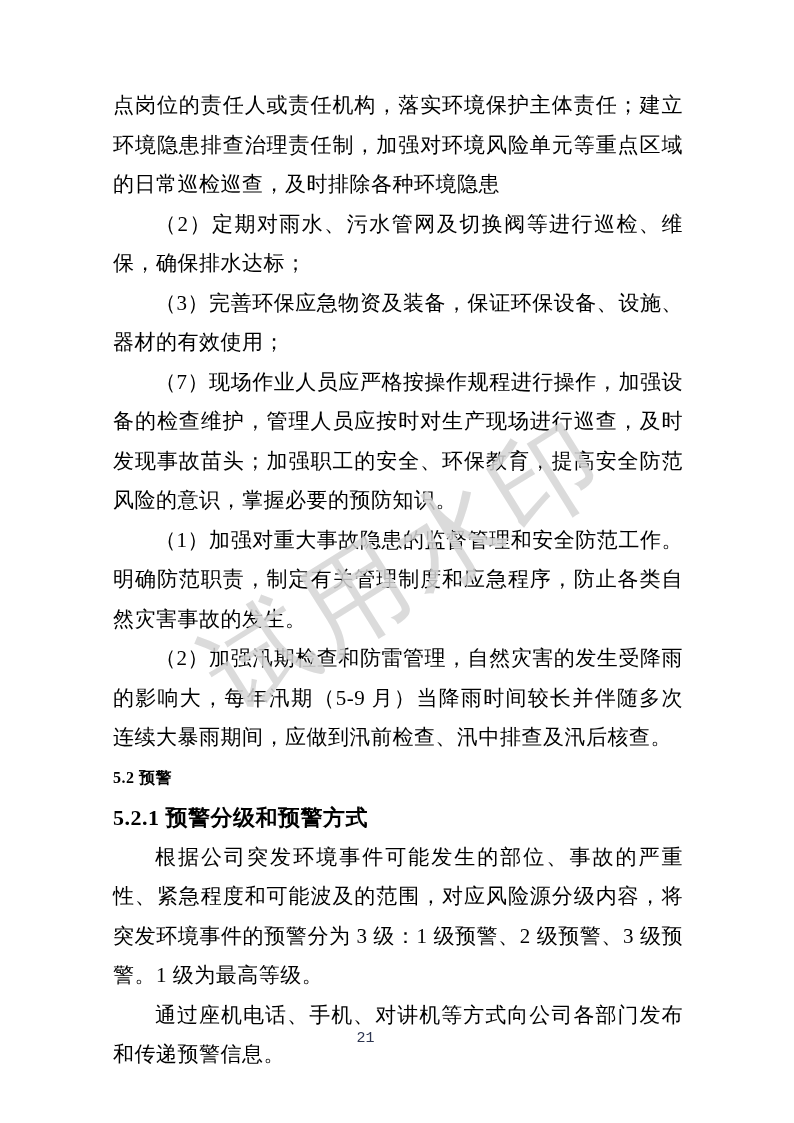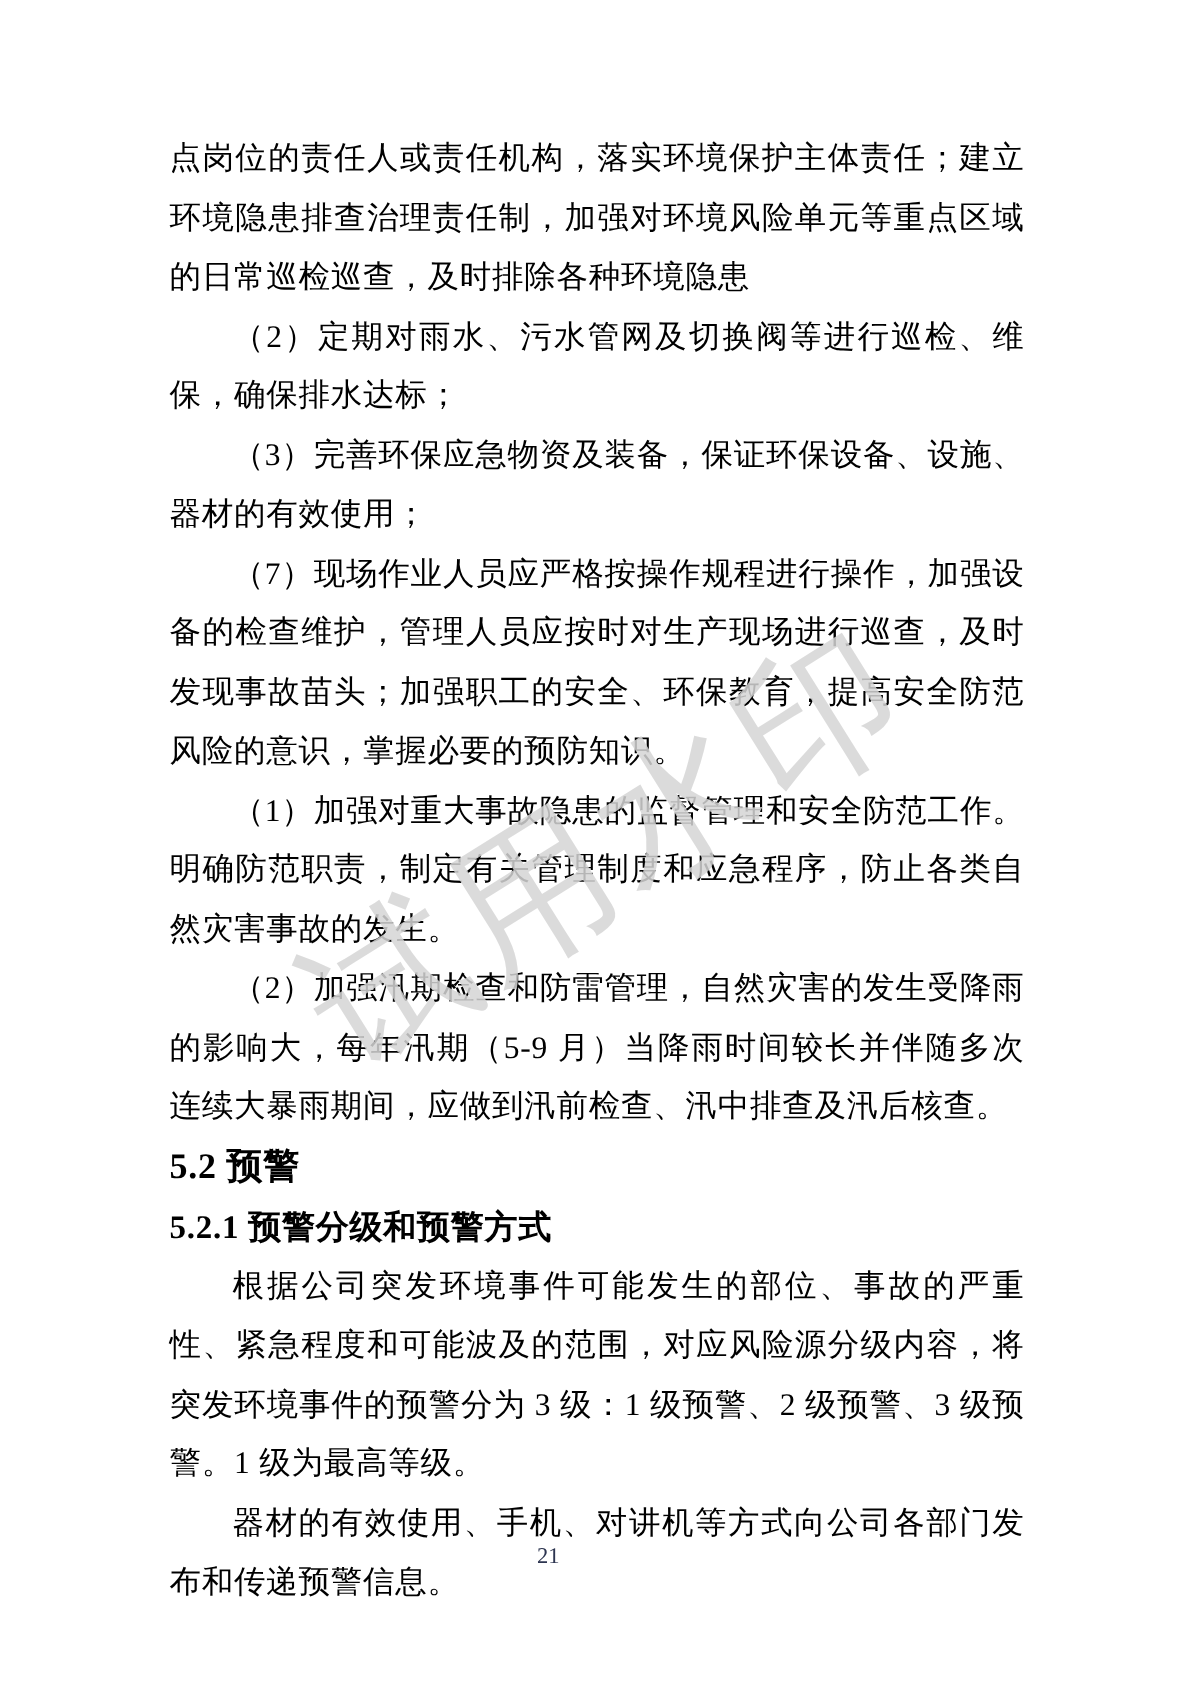"5.2 预警" h2.heading-1 { font-size: 24px -> 16px }
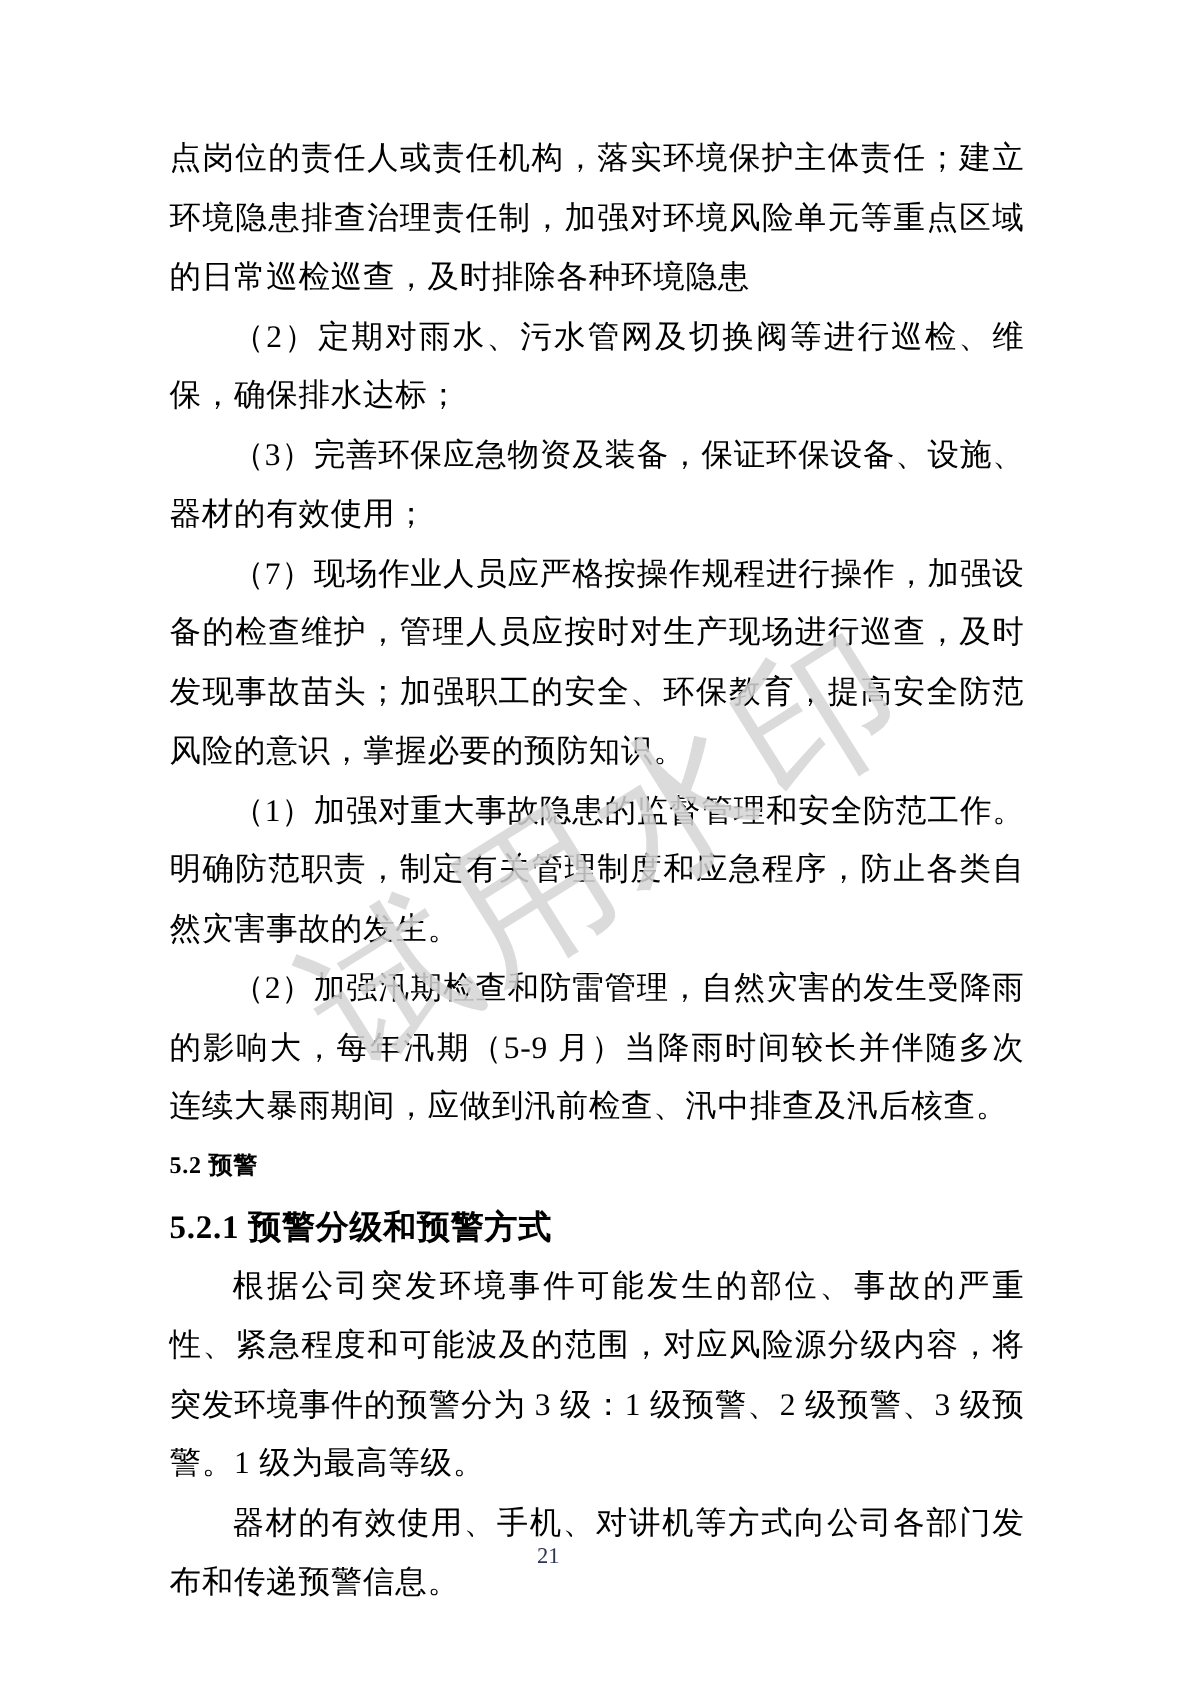"器材的有效使用、手机、对讲机等方式向公司各部门发布和传递预警信息。" p.body { text: 器材的有效使用 -> 通过座机电话 }
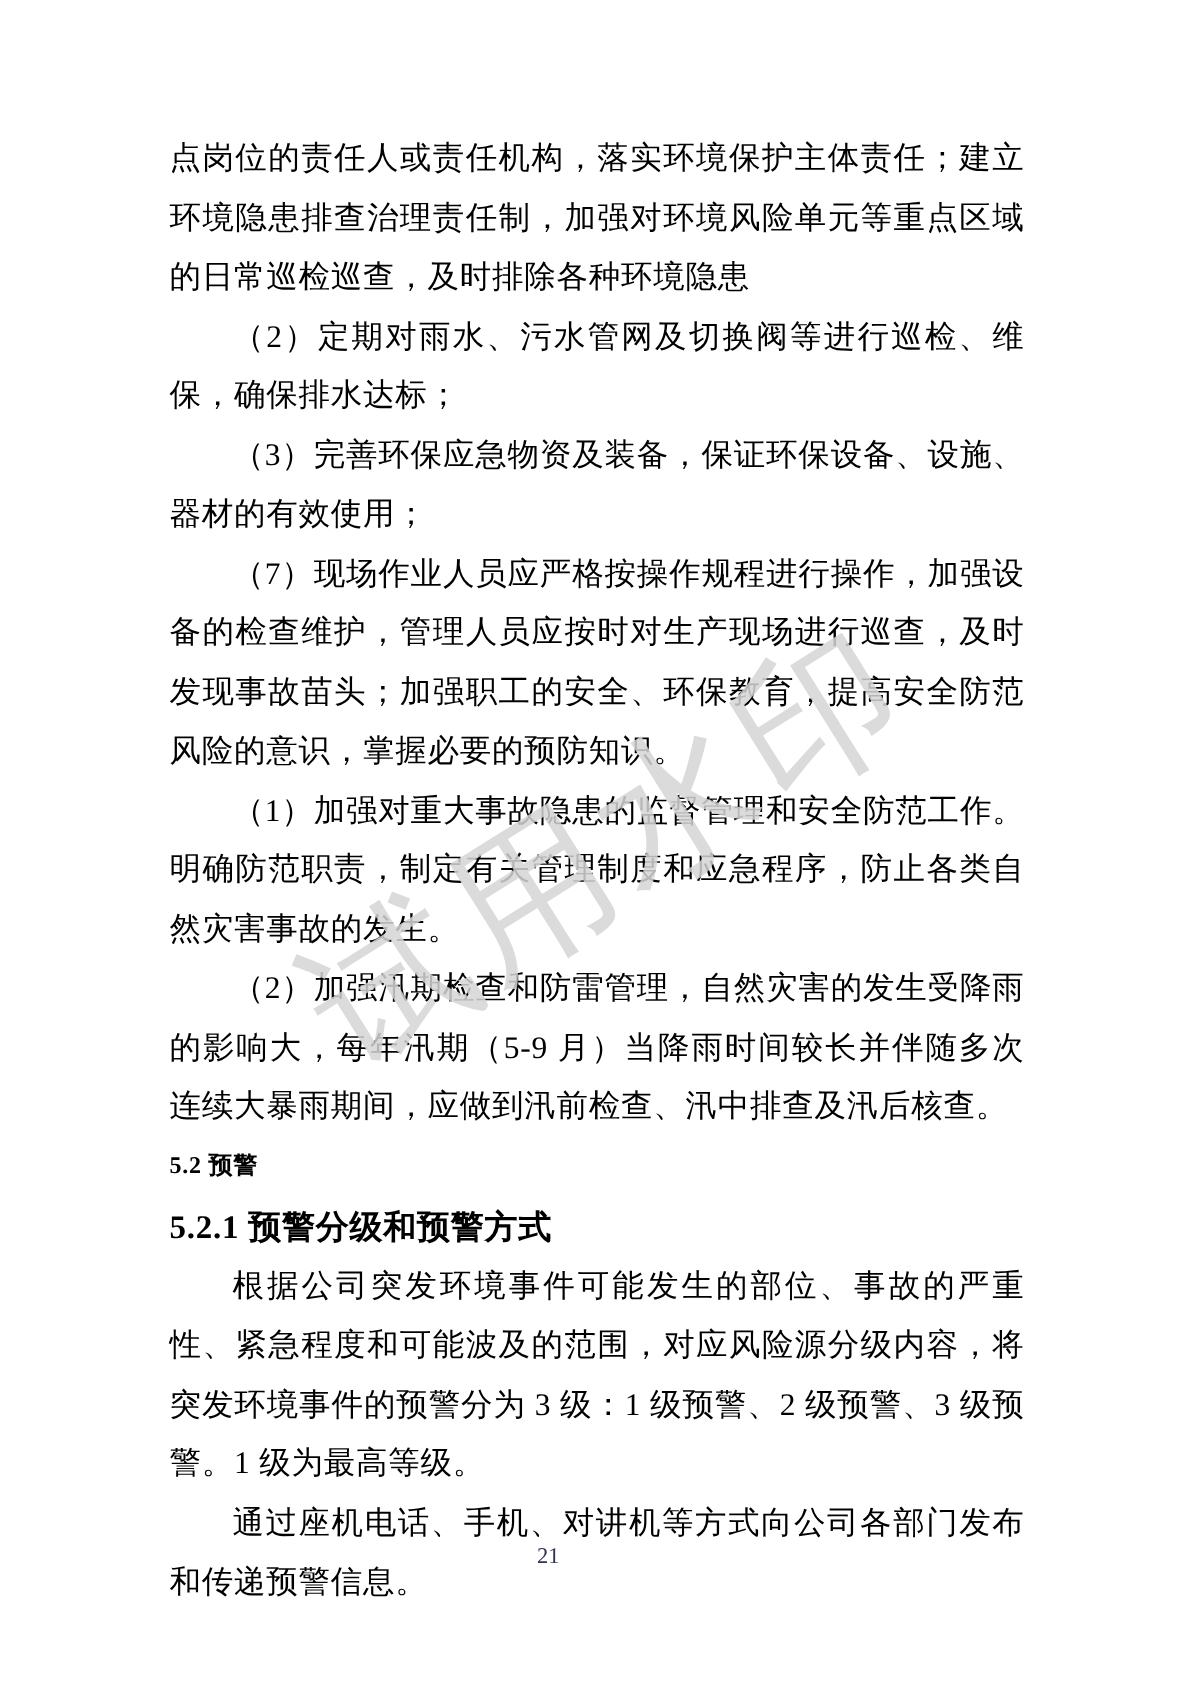"21" .page-number { font-family: Liberation Serif, serif -> Liberation Mono, monospace }
